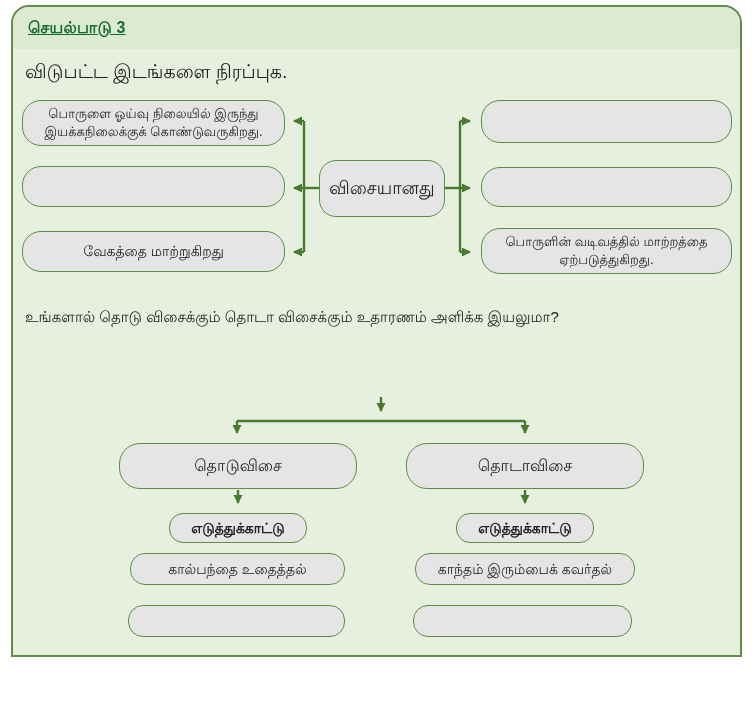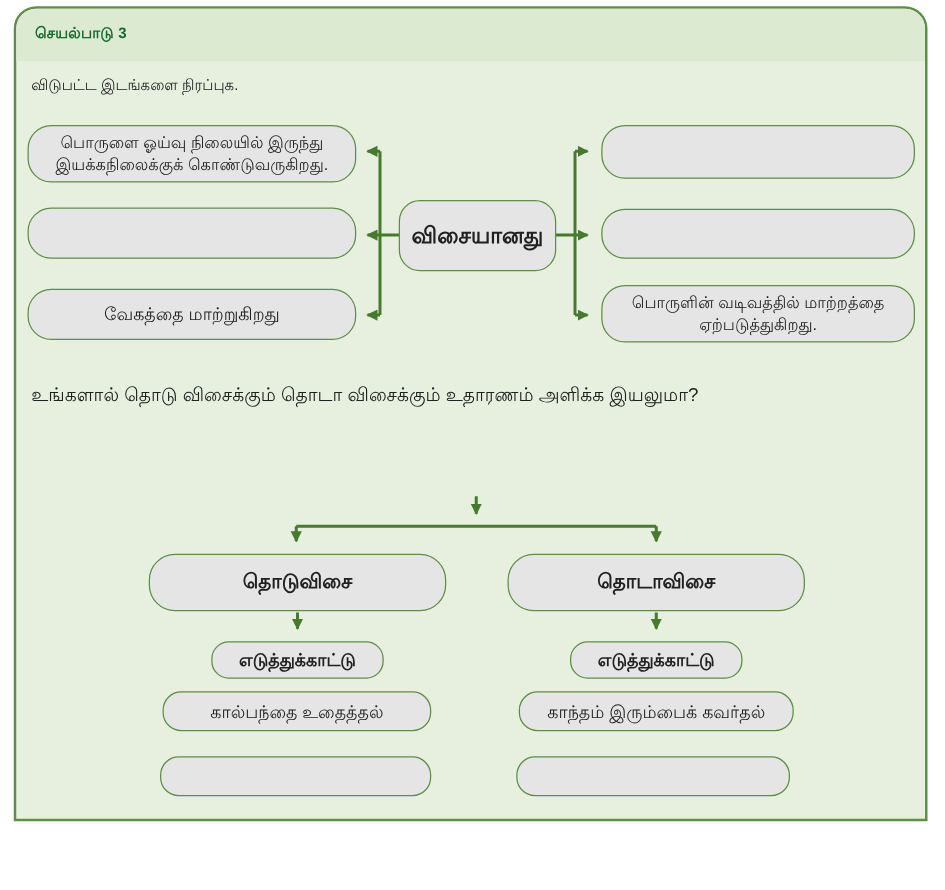"செயல்பாடு 3" .activity-title { font-size: 12px -> 16px; text-decoration: none -> underline }
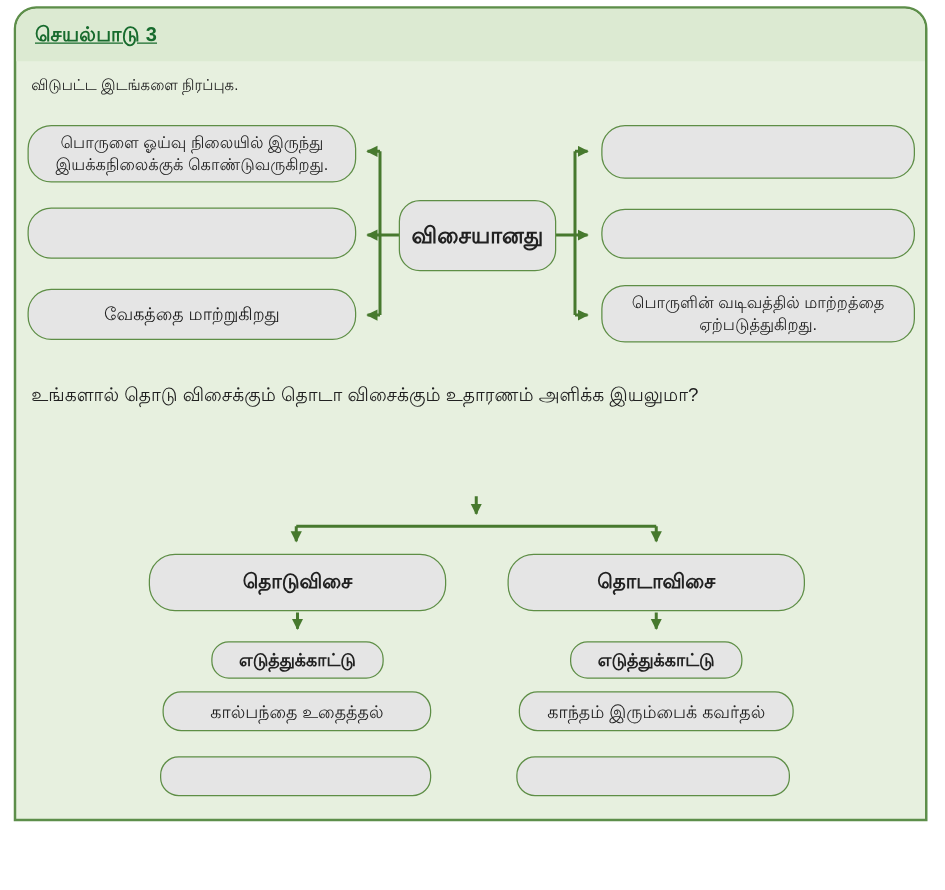"விடுபட்ட இடங்களை நிரப்புக." .instruction { font-size: 12px -> 19px }
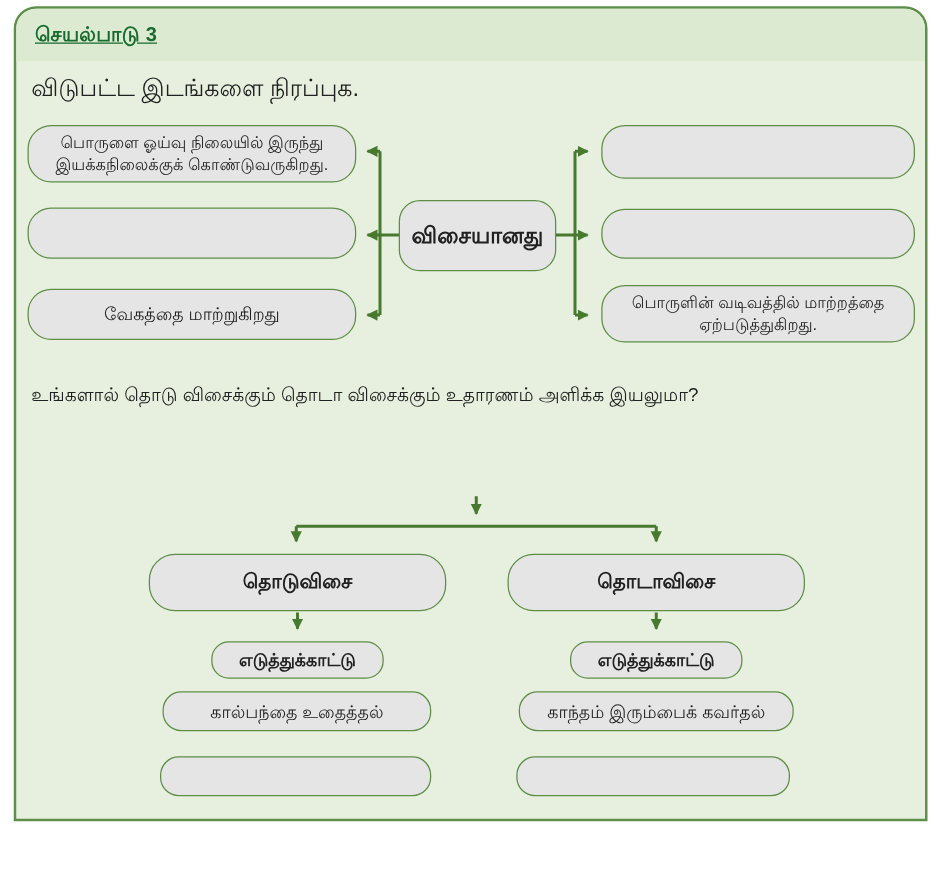"விசையானது" .box-center { font-weight: bold -> normal }
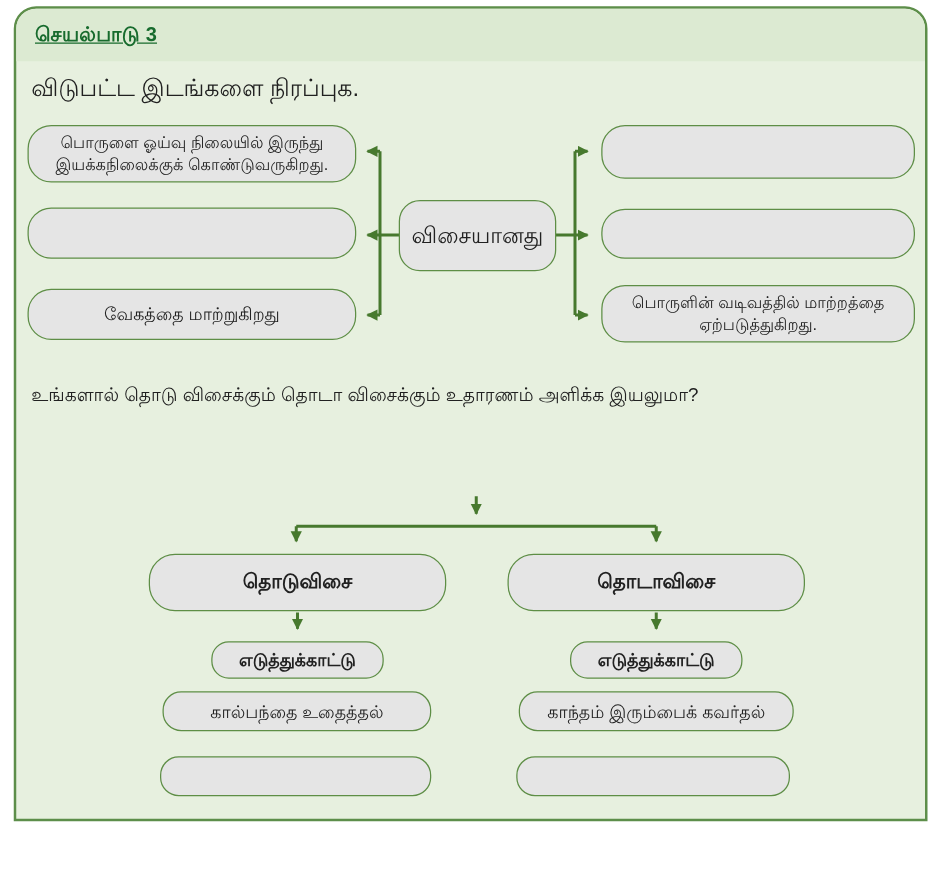"தொடுவிசை" .box-branch { font-weight: bold -> normal }
